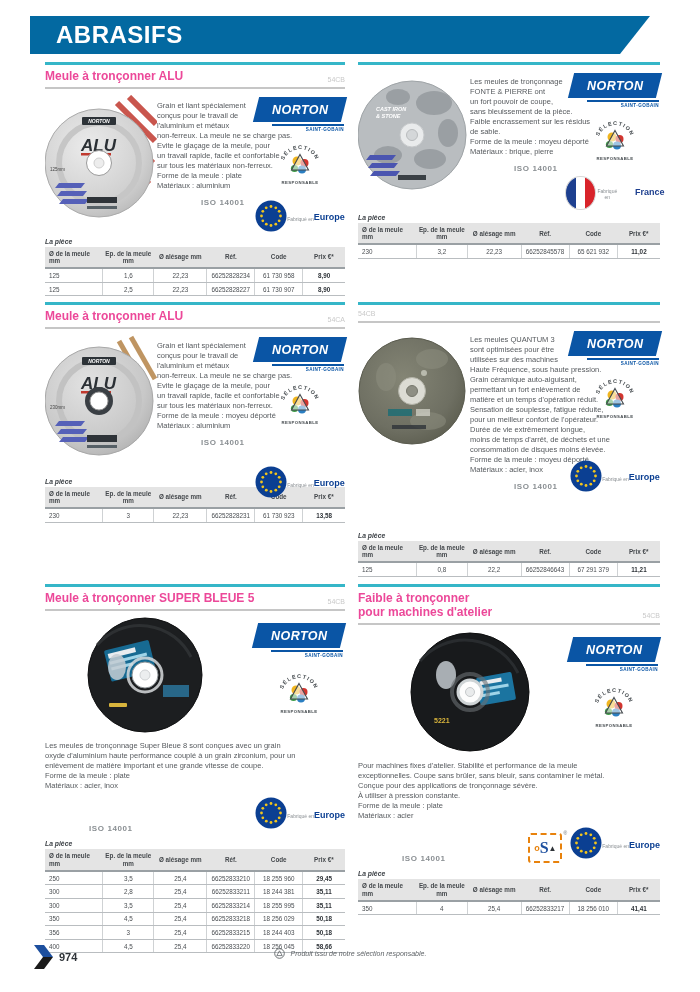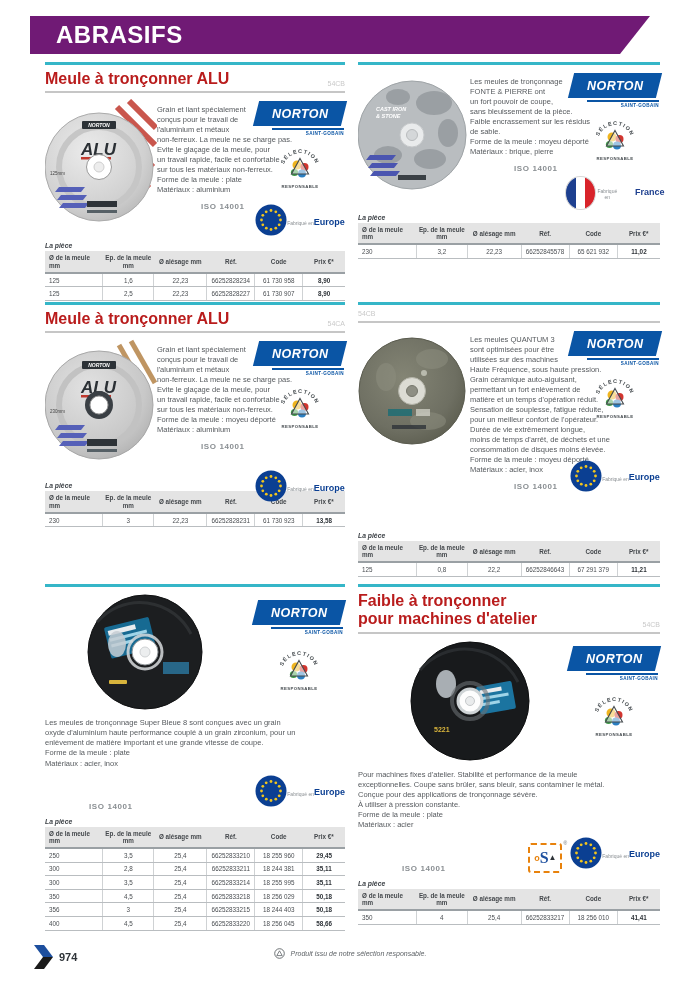"ABRASIFS" .banner { background: #701a75 -> #0369a1 }
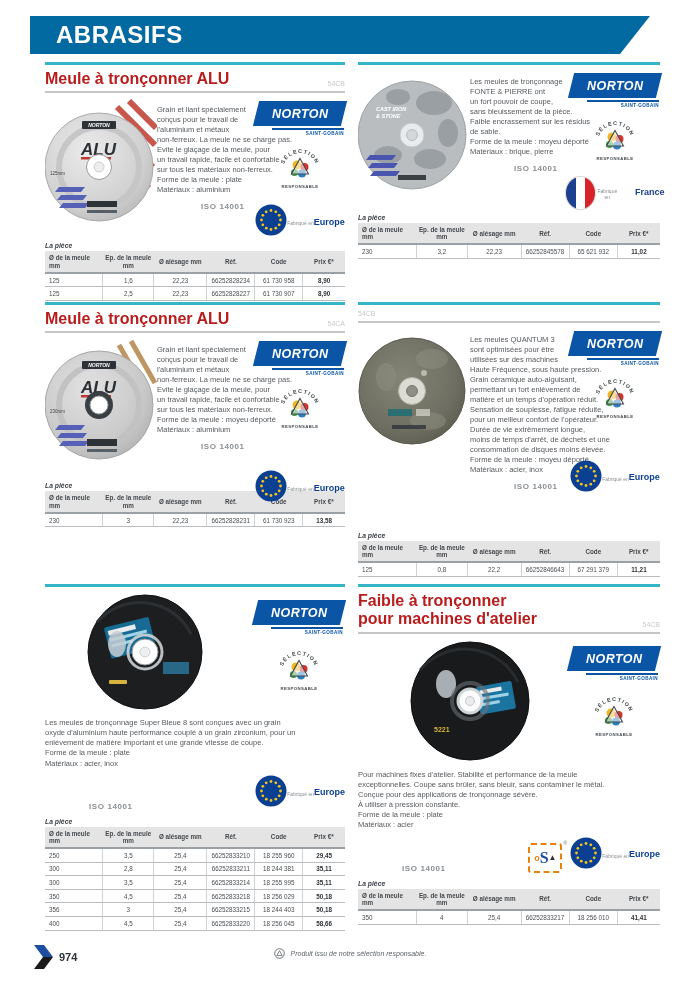"Meule à tronçonner ALU" .sec-title { color: #b91c1c -> #ec4899; font-size: 16px -> 12px }
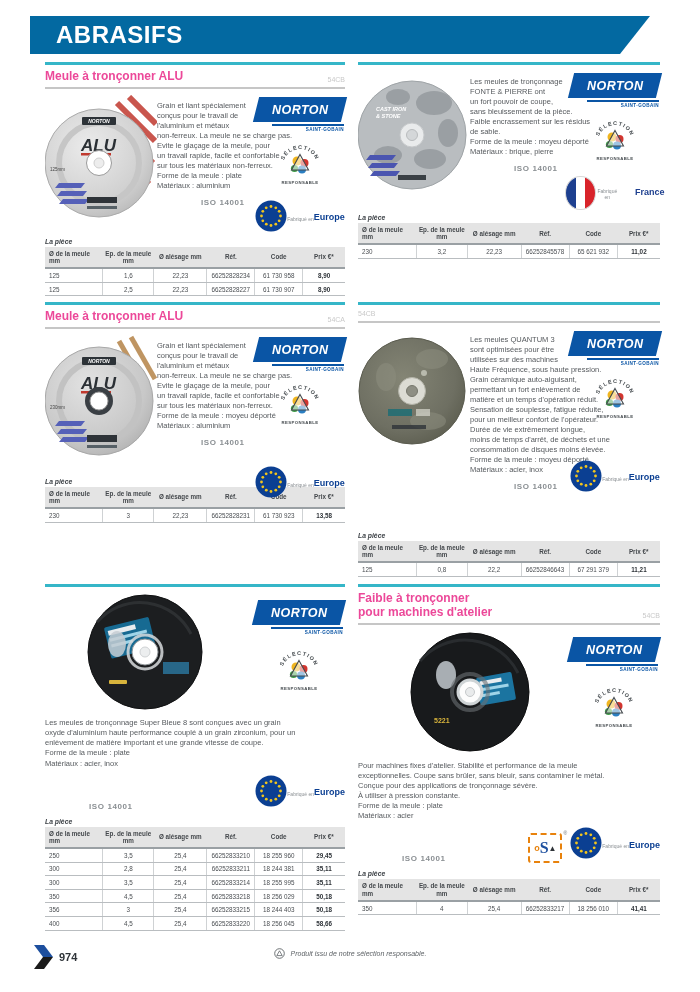"Meule à tronçonner SUPER BLEUE" div.title-row { html: none -> <div> <div>Meule à tronçonner SUPER BLEUE 5</div> <div>54CB</div> </div> }
